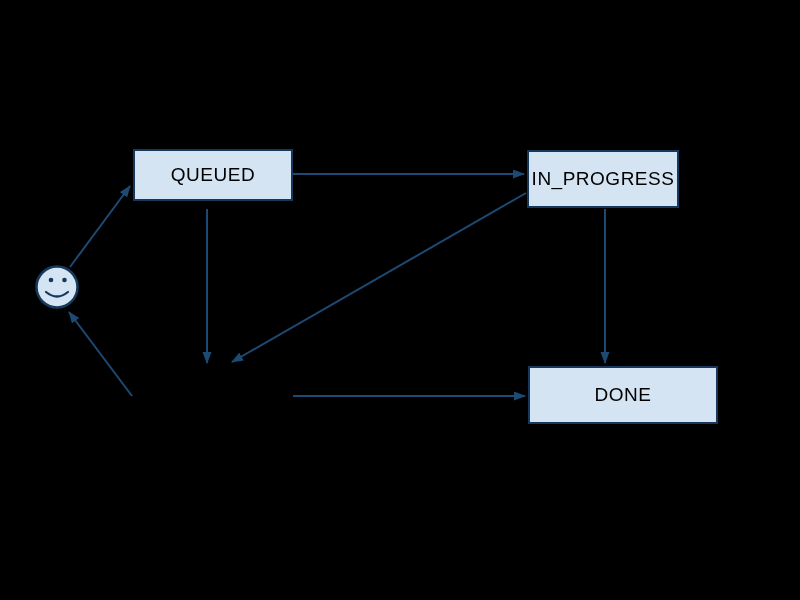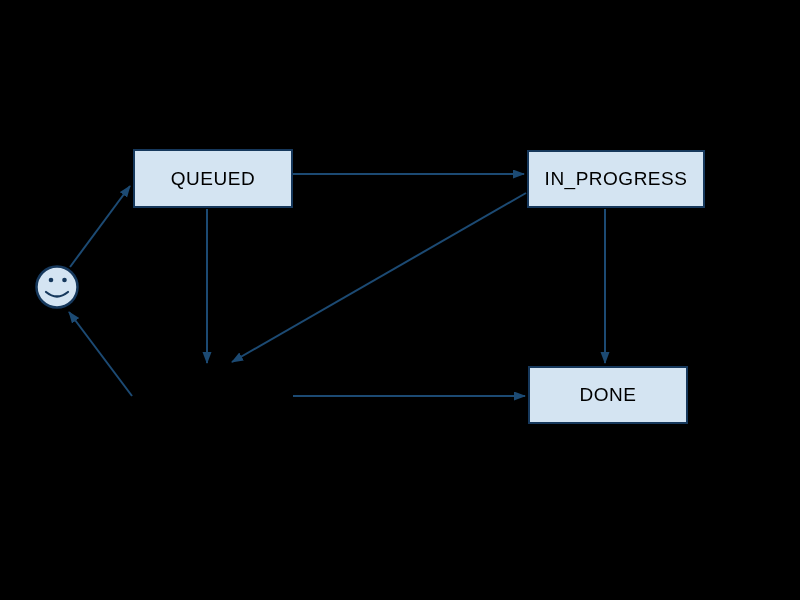"QUEUED" .node-queued { height: 59px -> 52px }
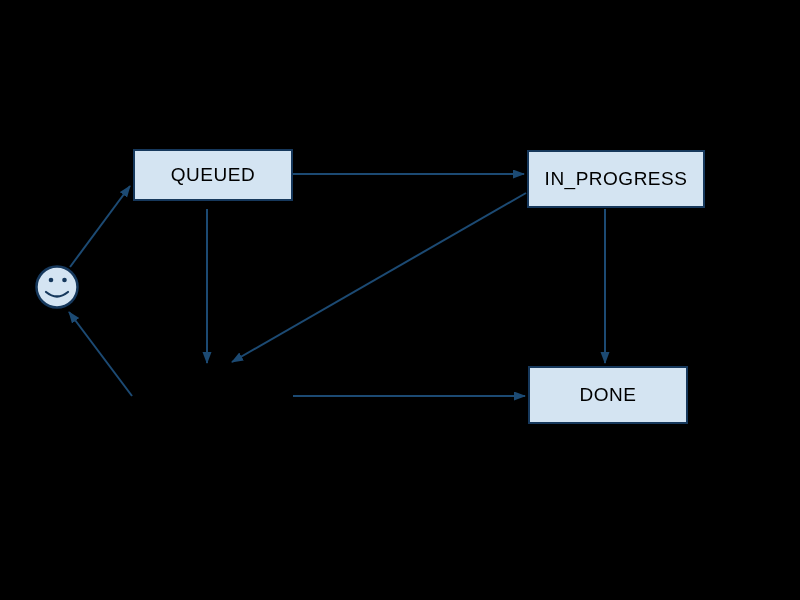"IN_PROGRESS" .node-in-progress { width: 178px -> 152px }
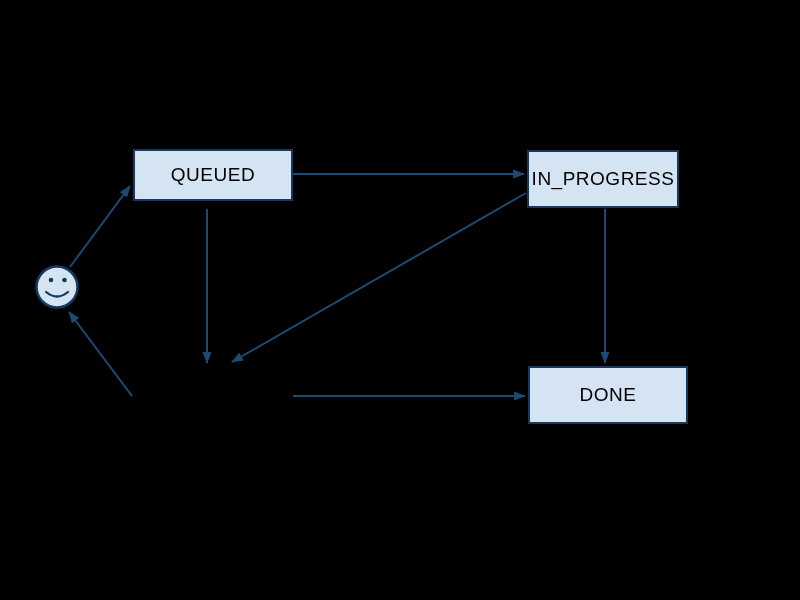"DONE" .node-done { width: 160px -> 190px }
